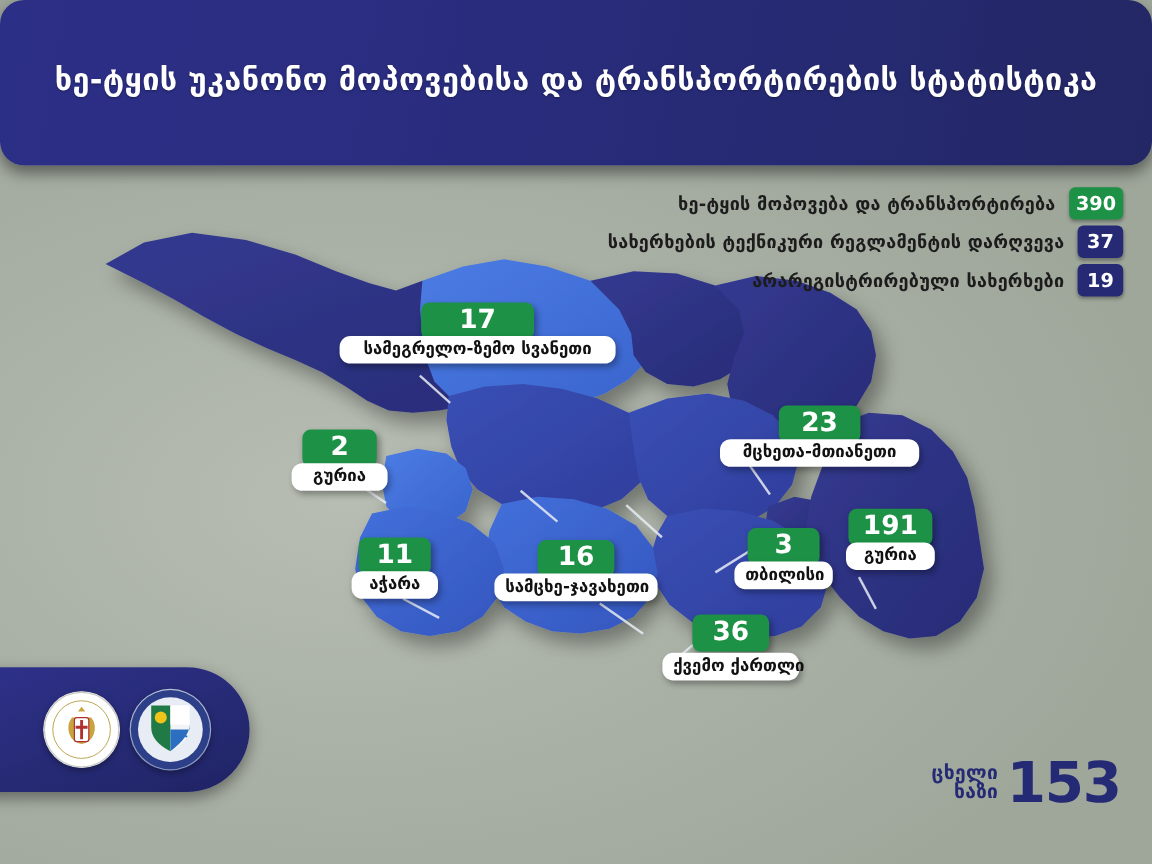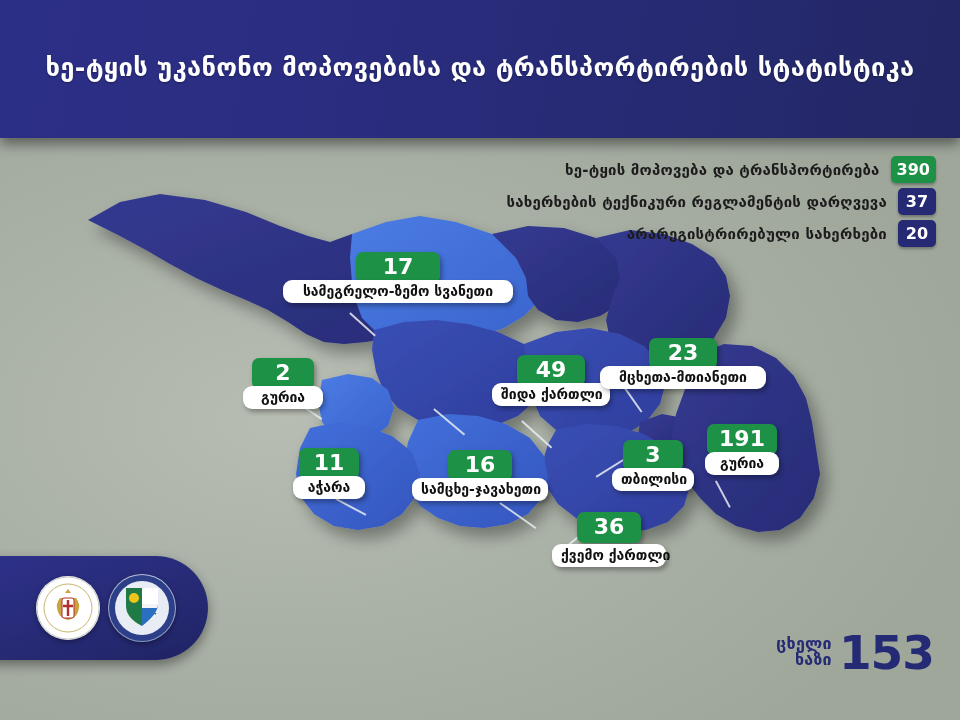"ხე-ტყის უკანონო მოპოვებისა და" .header { border-radius: none -> 20px }
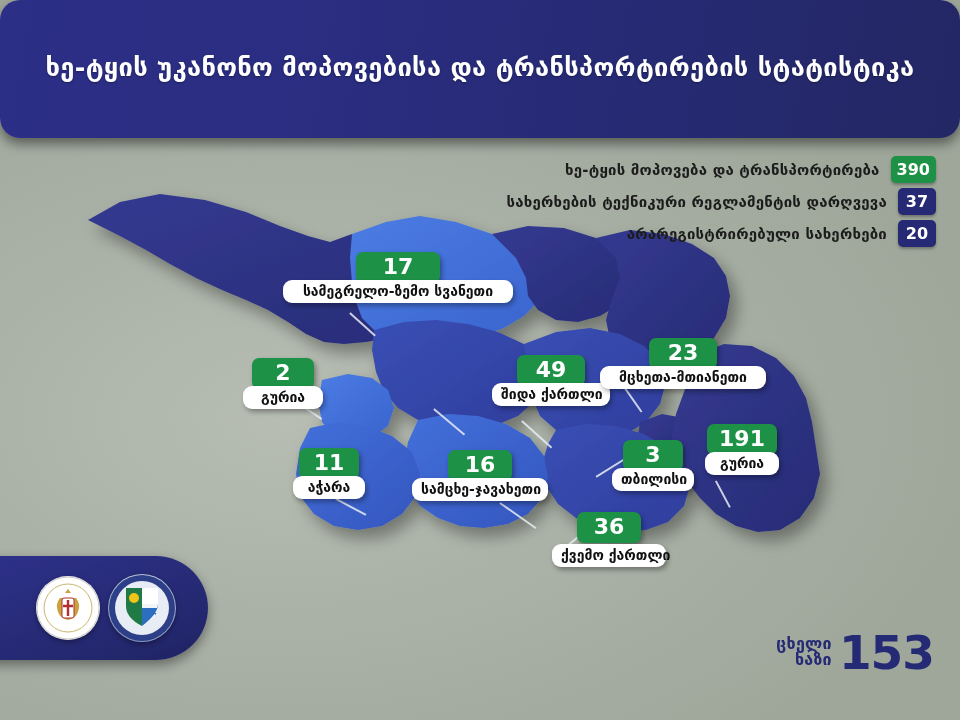"20" span.legend-badge { text: 20 -> 19 }
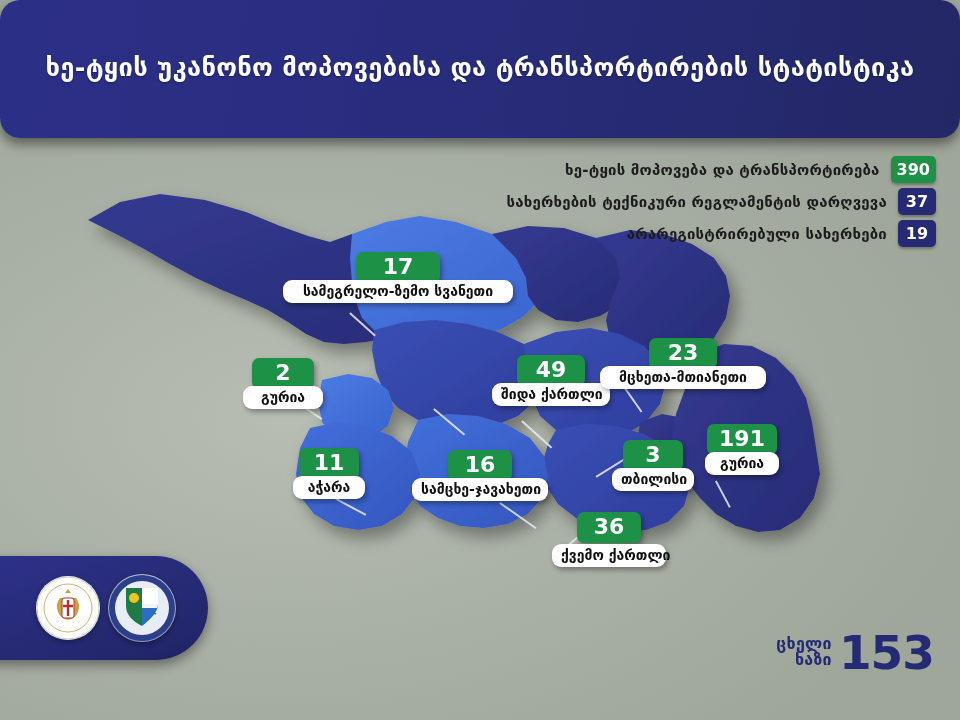"17" div.num-badge { width: 84px -> 94px }
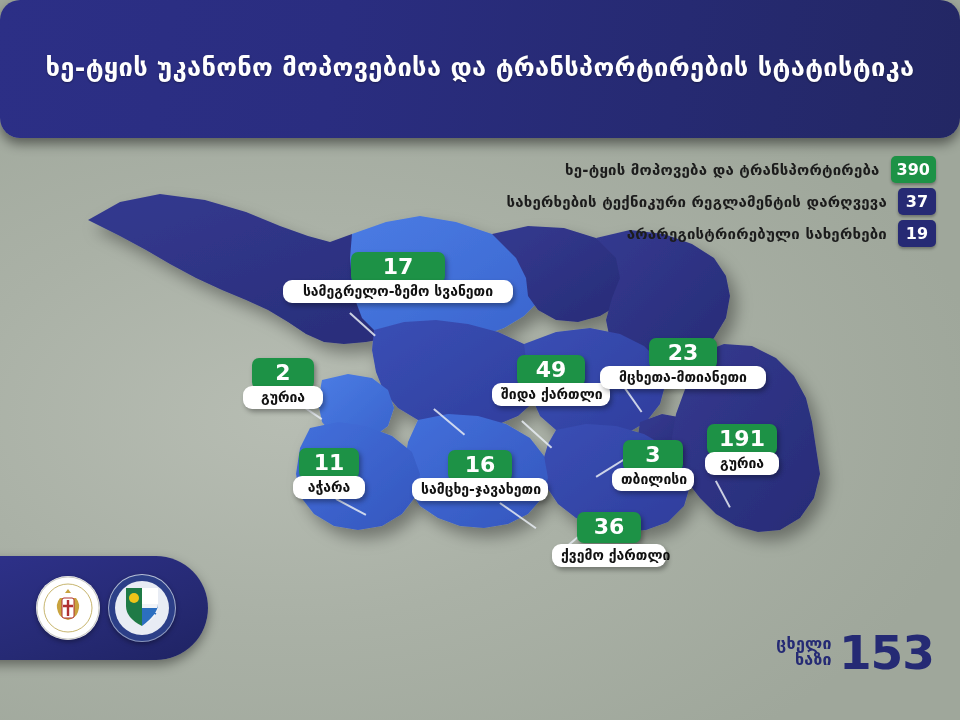"49" div.callout { html: <div> <div>49</div> <div>შიდა ქართლი</div> </div> -> none }
